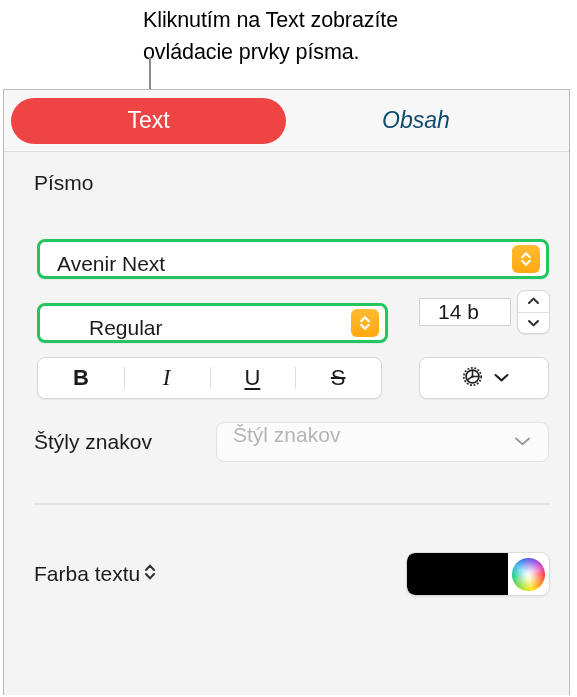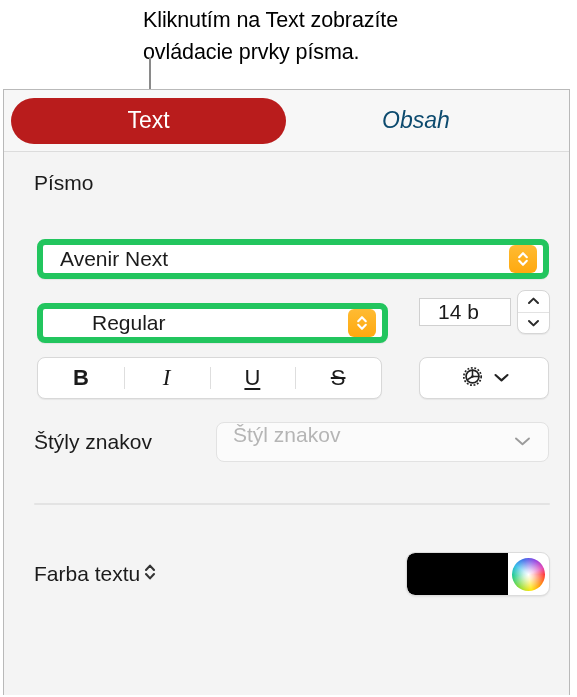"Text" div.tab { background: #b91c1c -> #ef4444 }
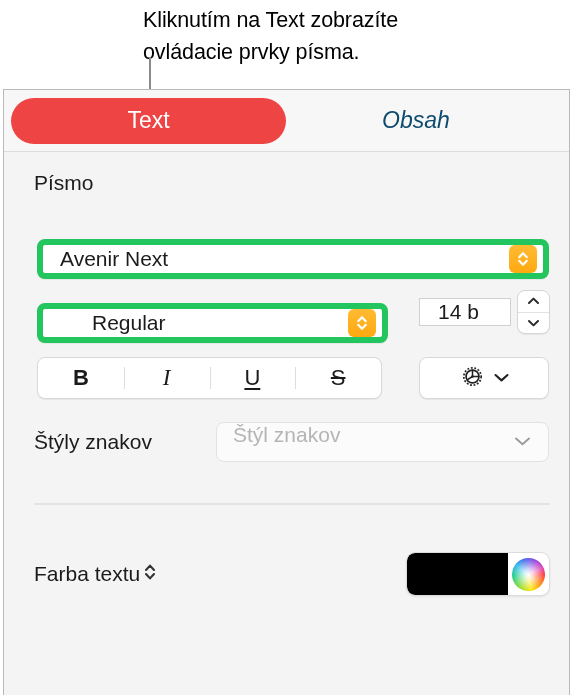"Avenir Next" .popup { align-items: center -> flex-end; border: 6px solid #22c55e -> 3px solid #22c55e }
